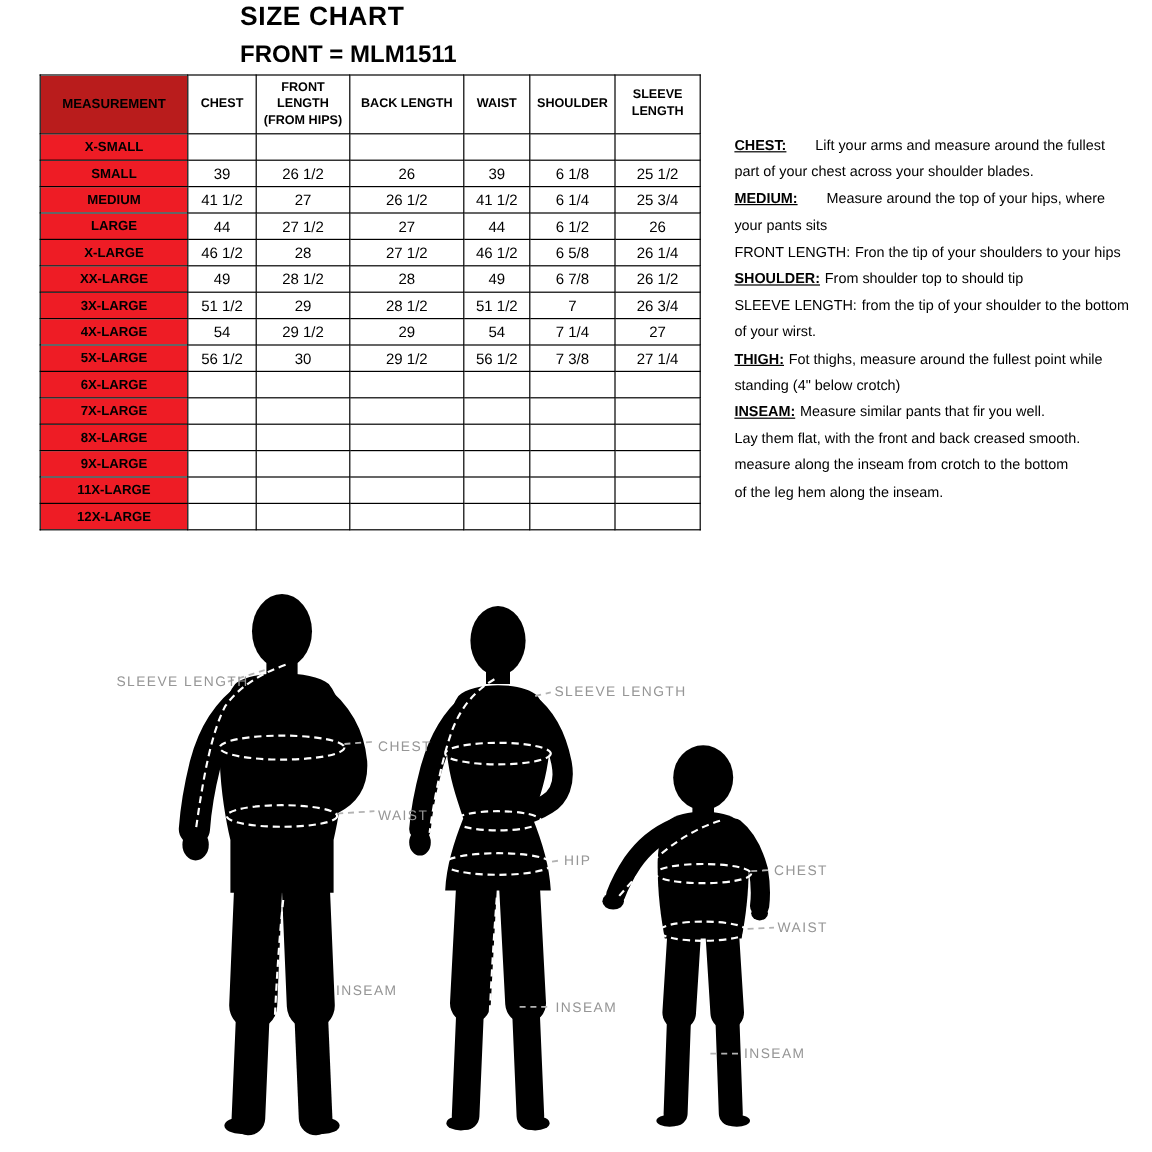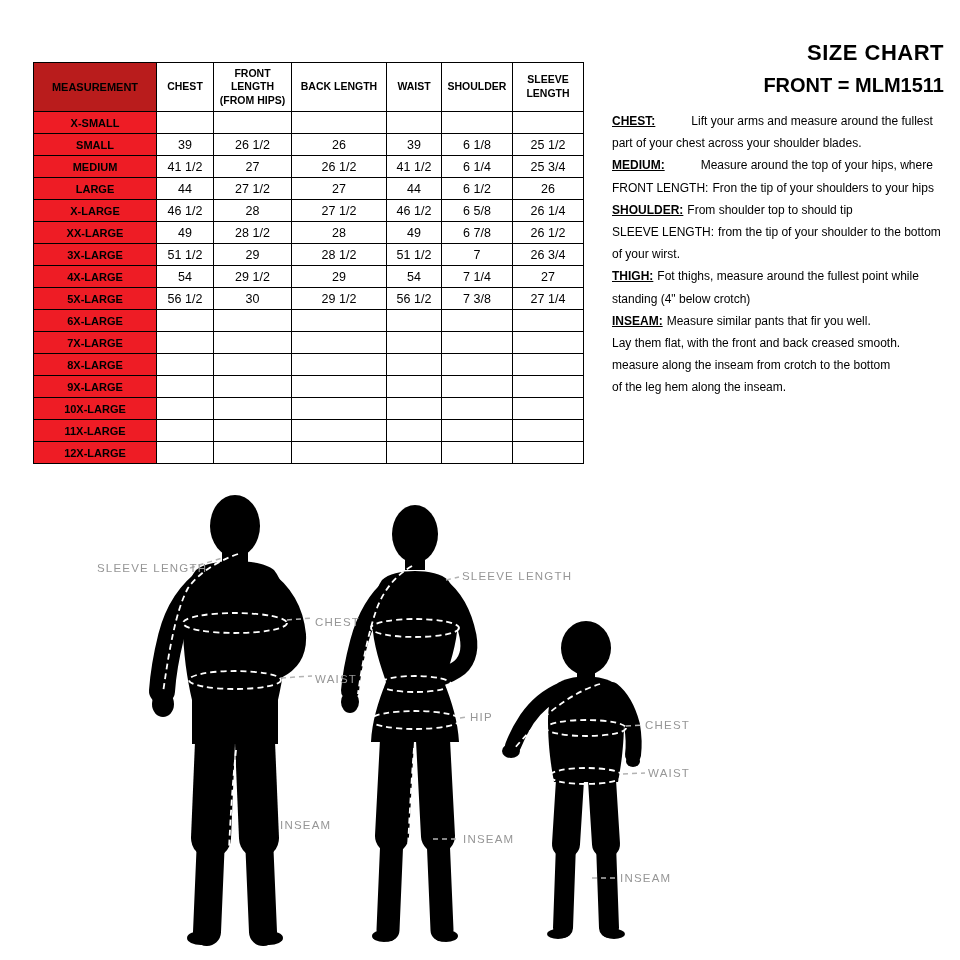"SIZE CHART" .title-block { left: 184px -> 200px; margin-top: 39px -> none; text-align: right -> left }
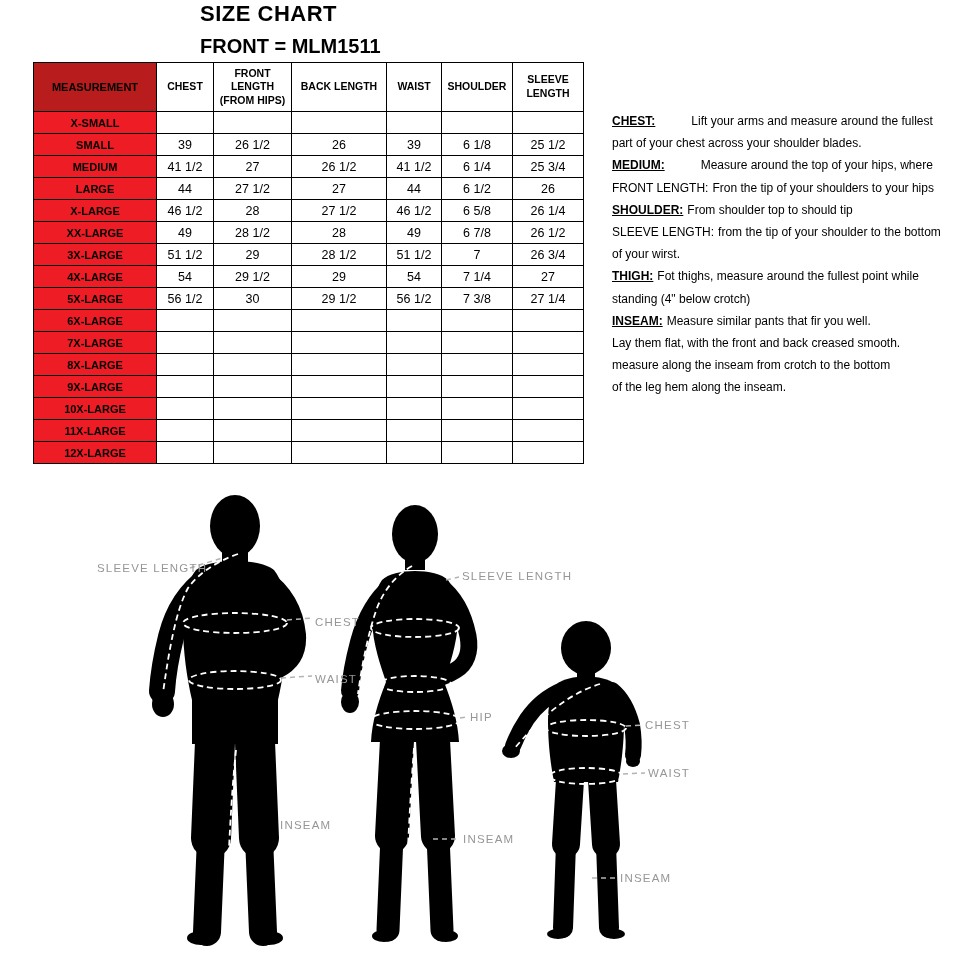"CHEST:" .term.gap { margin-right: 36px -> 24px }
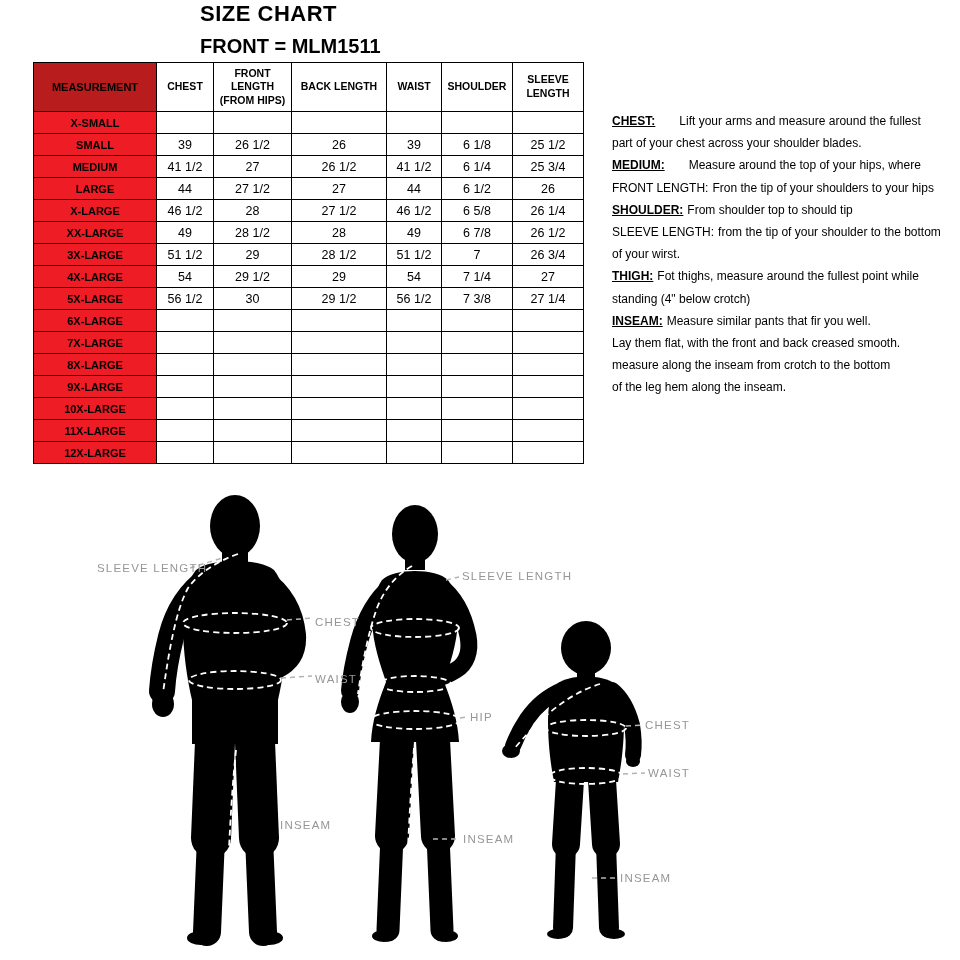"your pants sits" div.instr-line { html: none -> <div><span>your pants sits</span></div> }
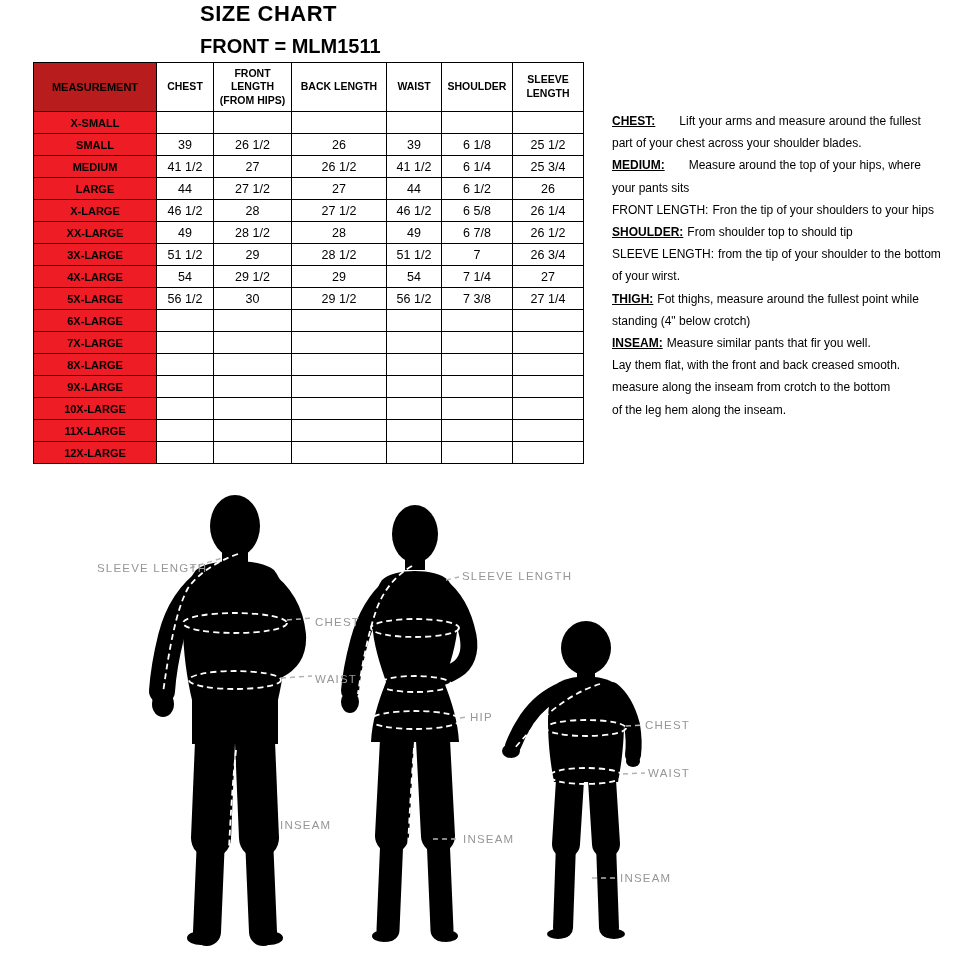"10X-LARGE" tr { html: <tr> <th>10X-LARGE</th> <td></td> <td></td> <td></td> <td></td> <td></td> <td></td> </tr> -> none }
